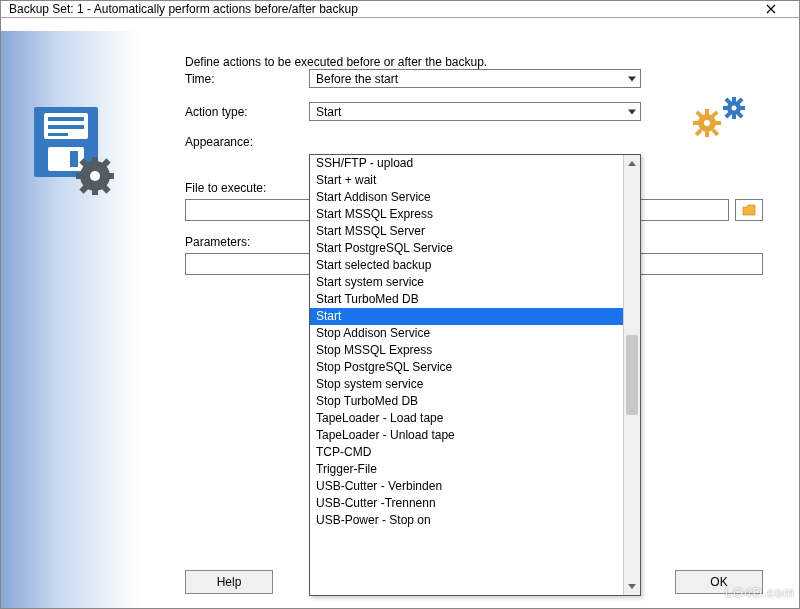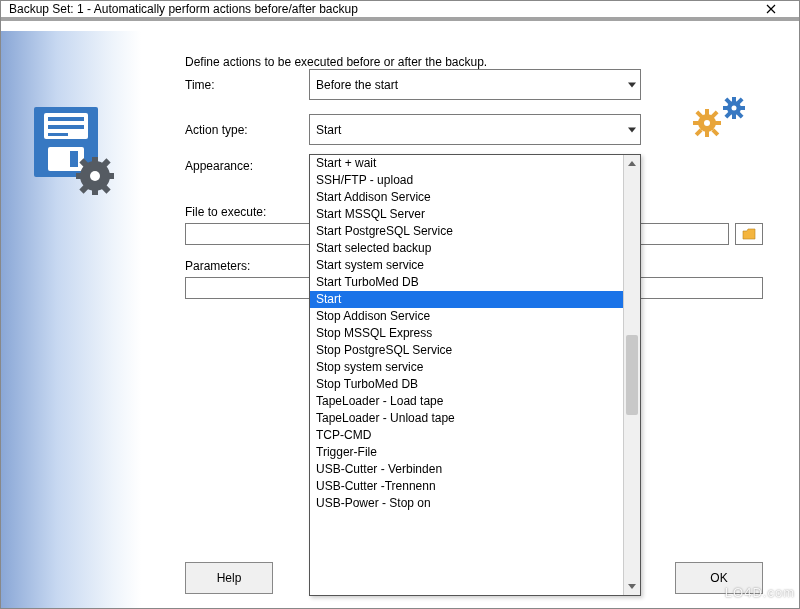"Backup Set: 1 - Automatically" .titlebar { border-bottom: 4px solid #a3a3a3 -> 1px solid #a3a3a3 }
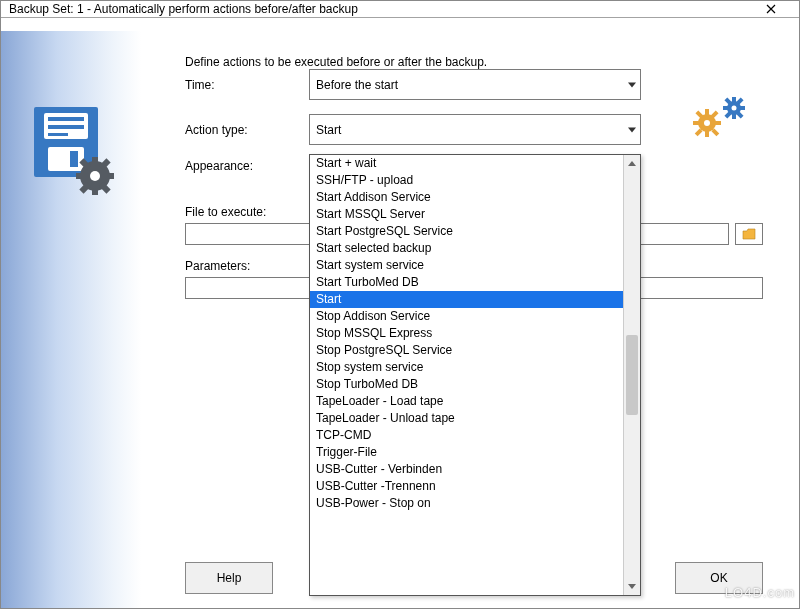"Before the start" .select { height: 31px -> 19px }
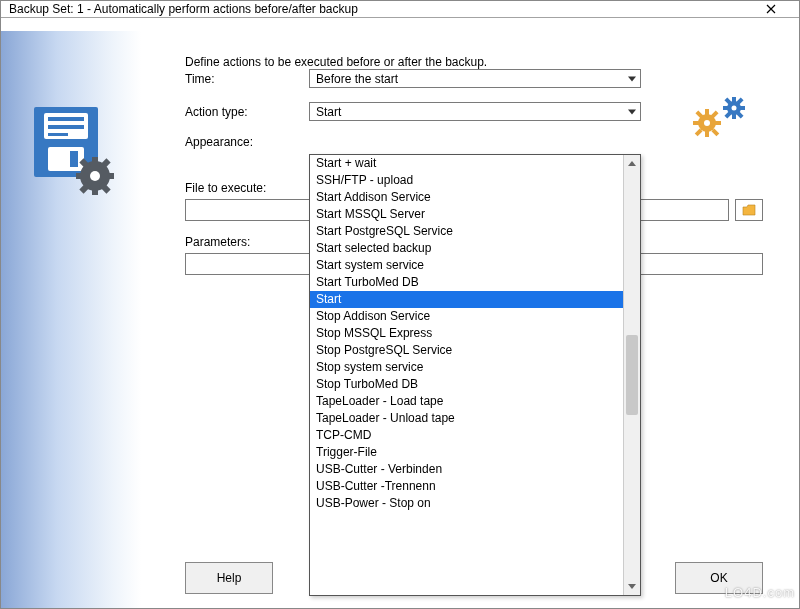"Start + wait" div.dropdown-item { order: before "SSH/FTP - upload" -> after "SSH/FTP - upload" }
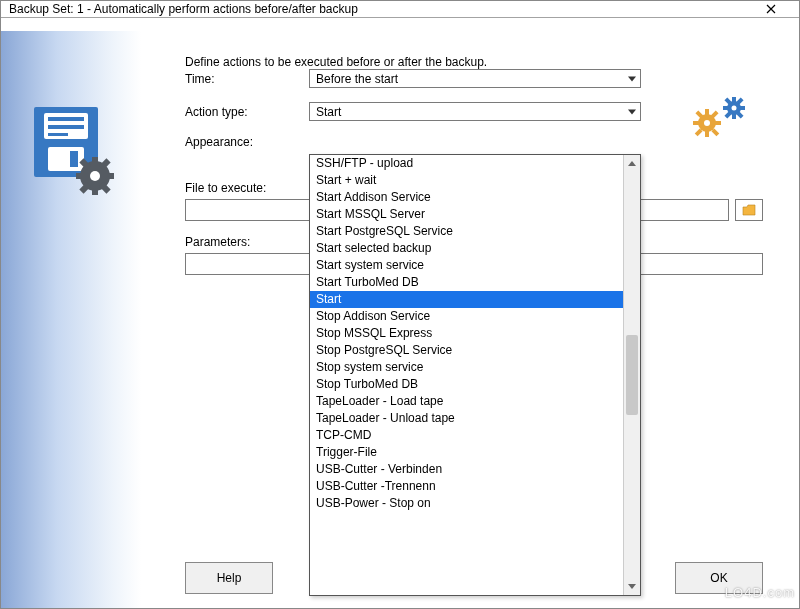"Start MSSQL Express" div.dropdown-item { html: none -> <div>Start MSSQL Express</div> }
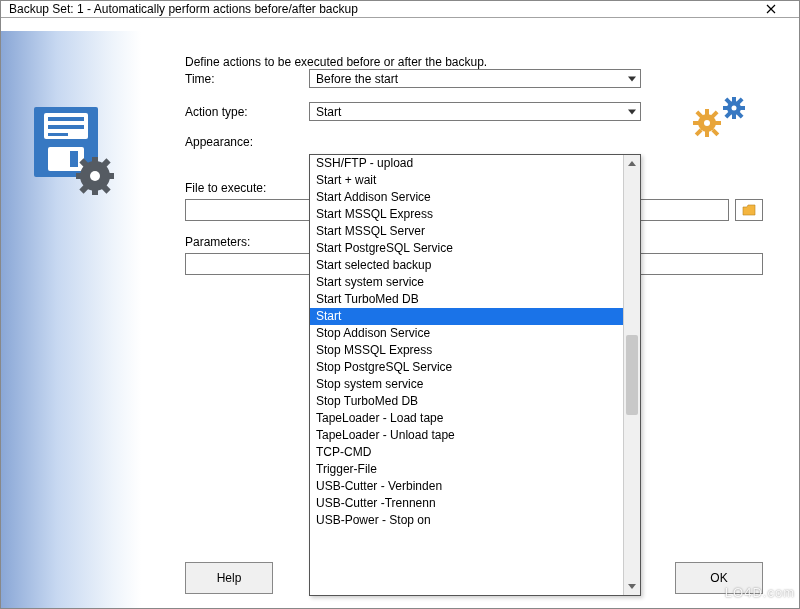"Help" .btn { height: 32px -> 24px }
